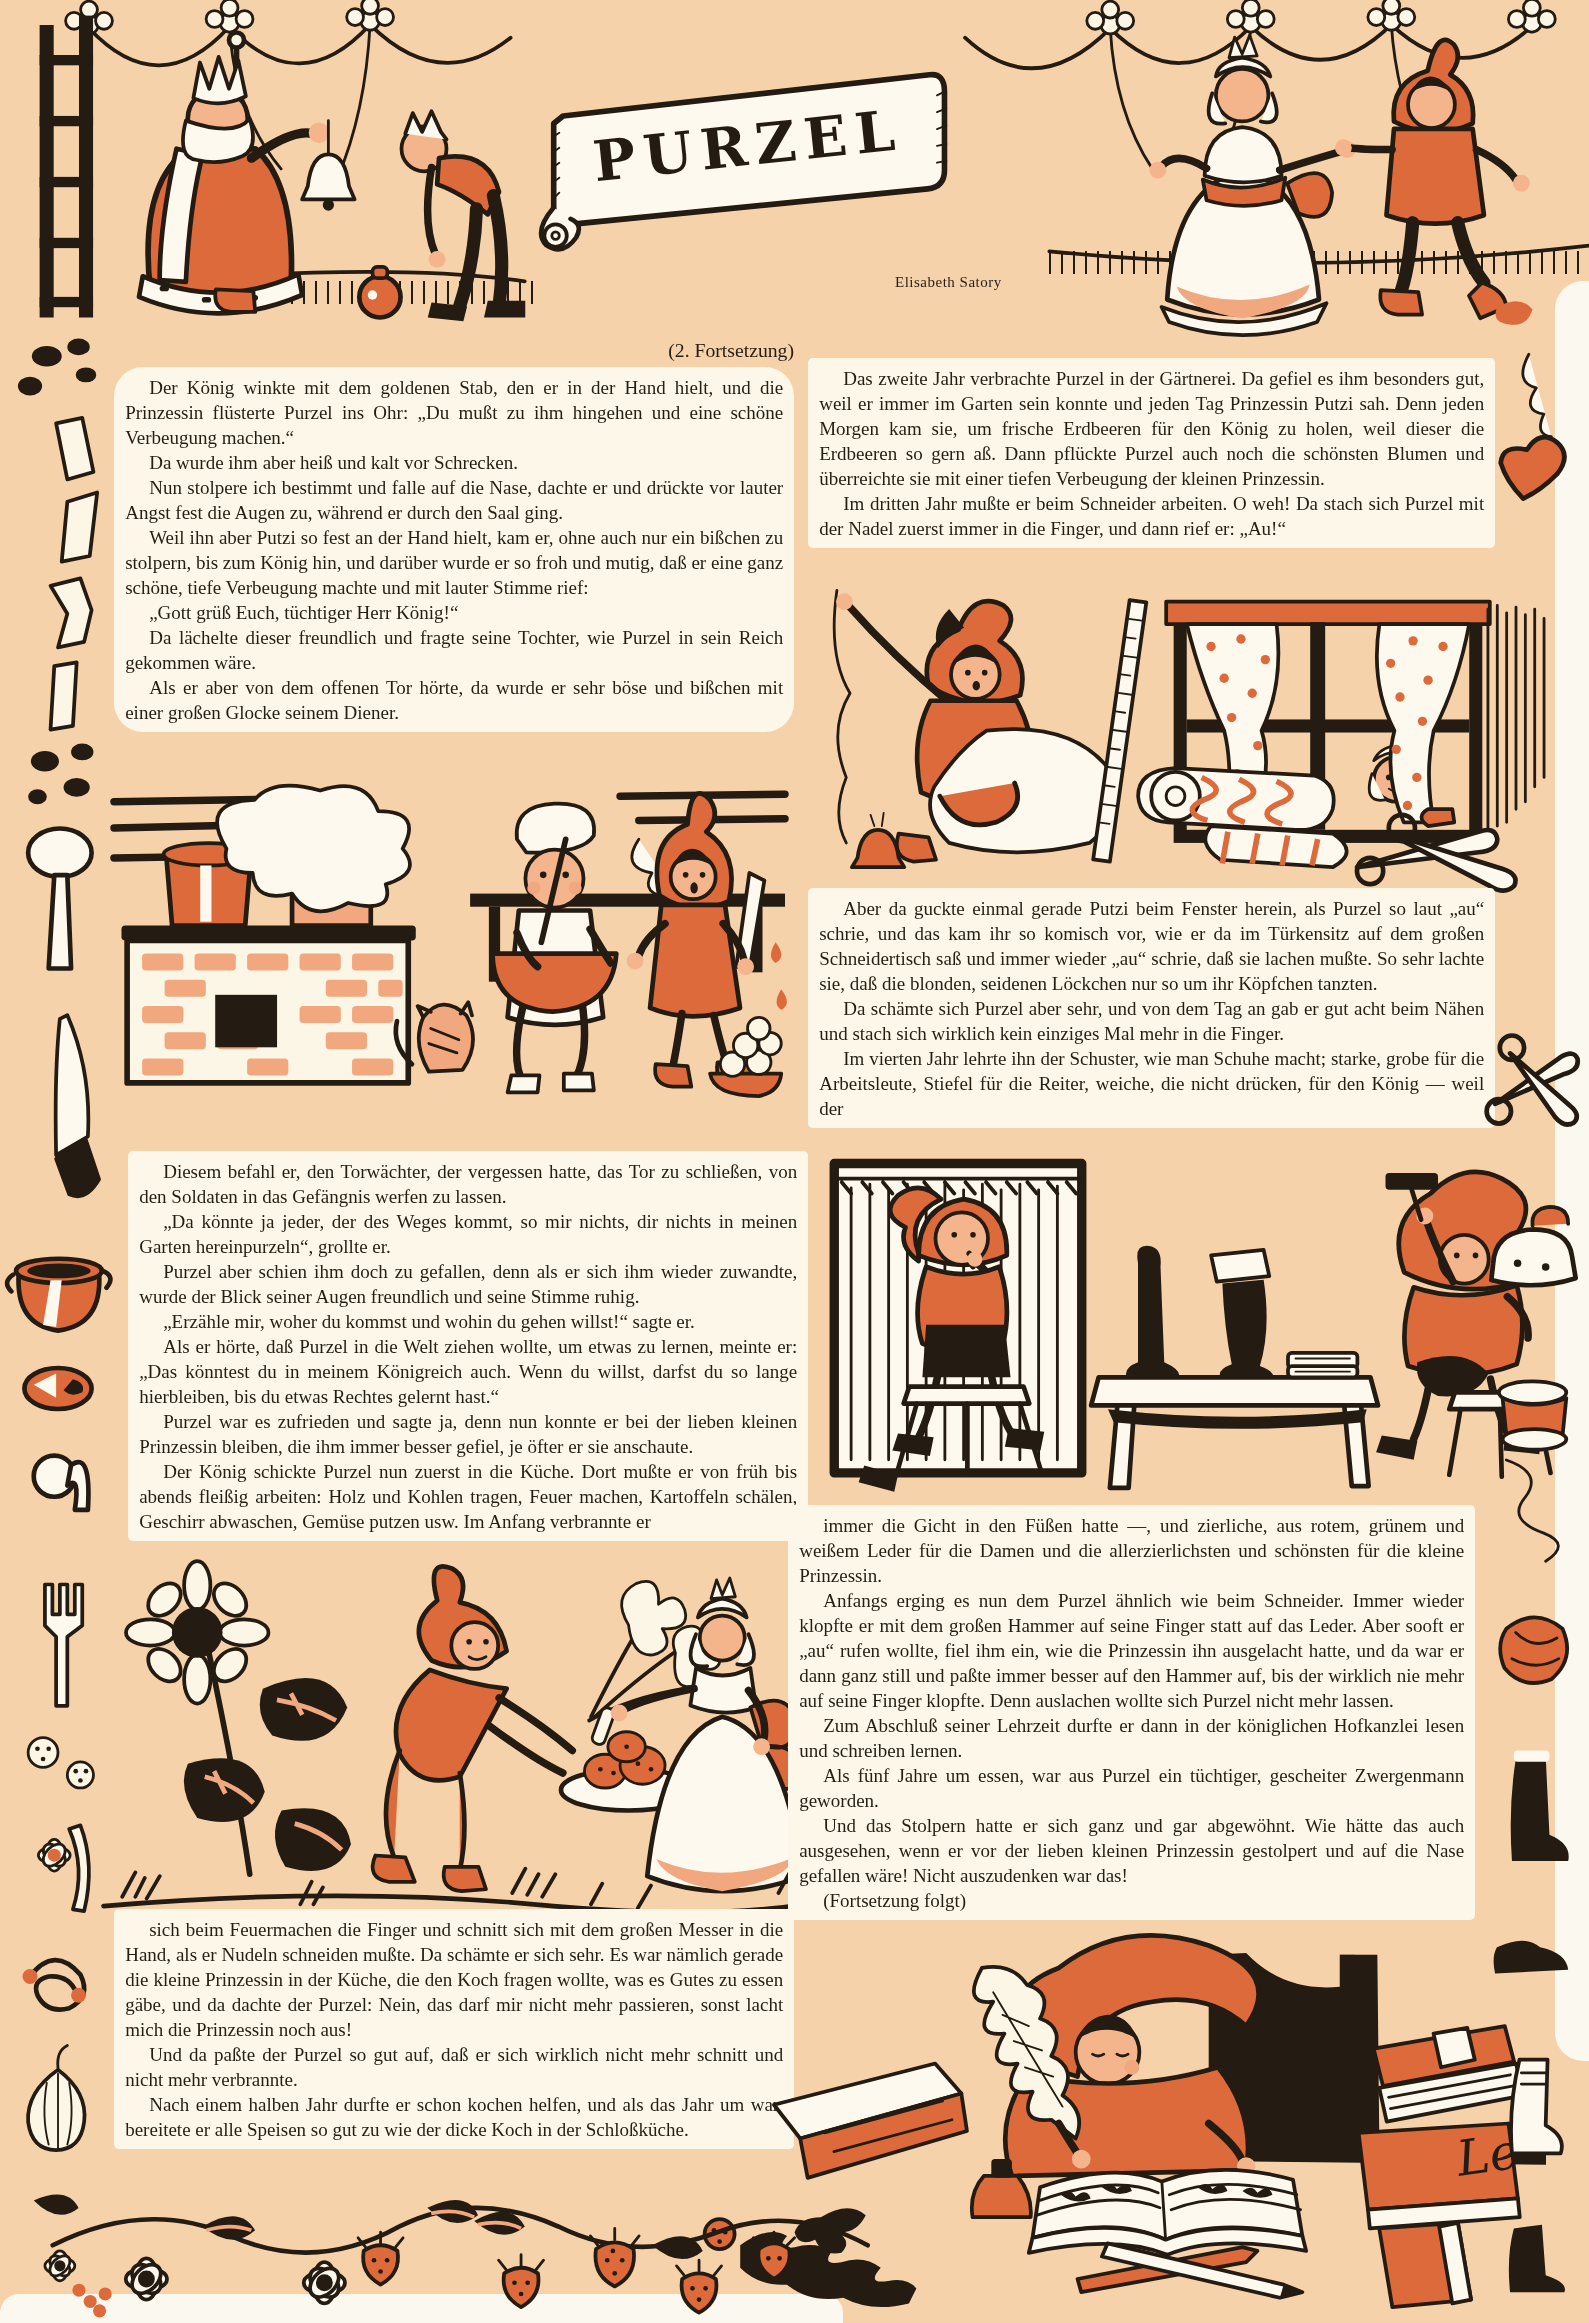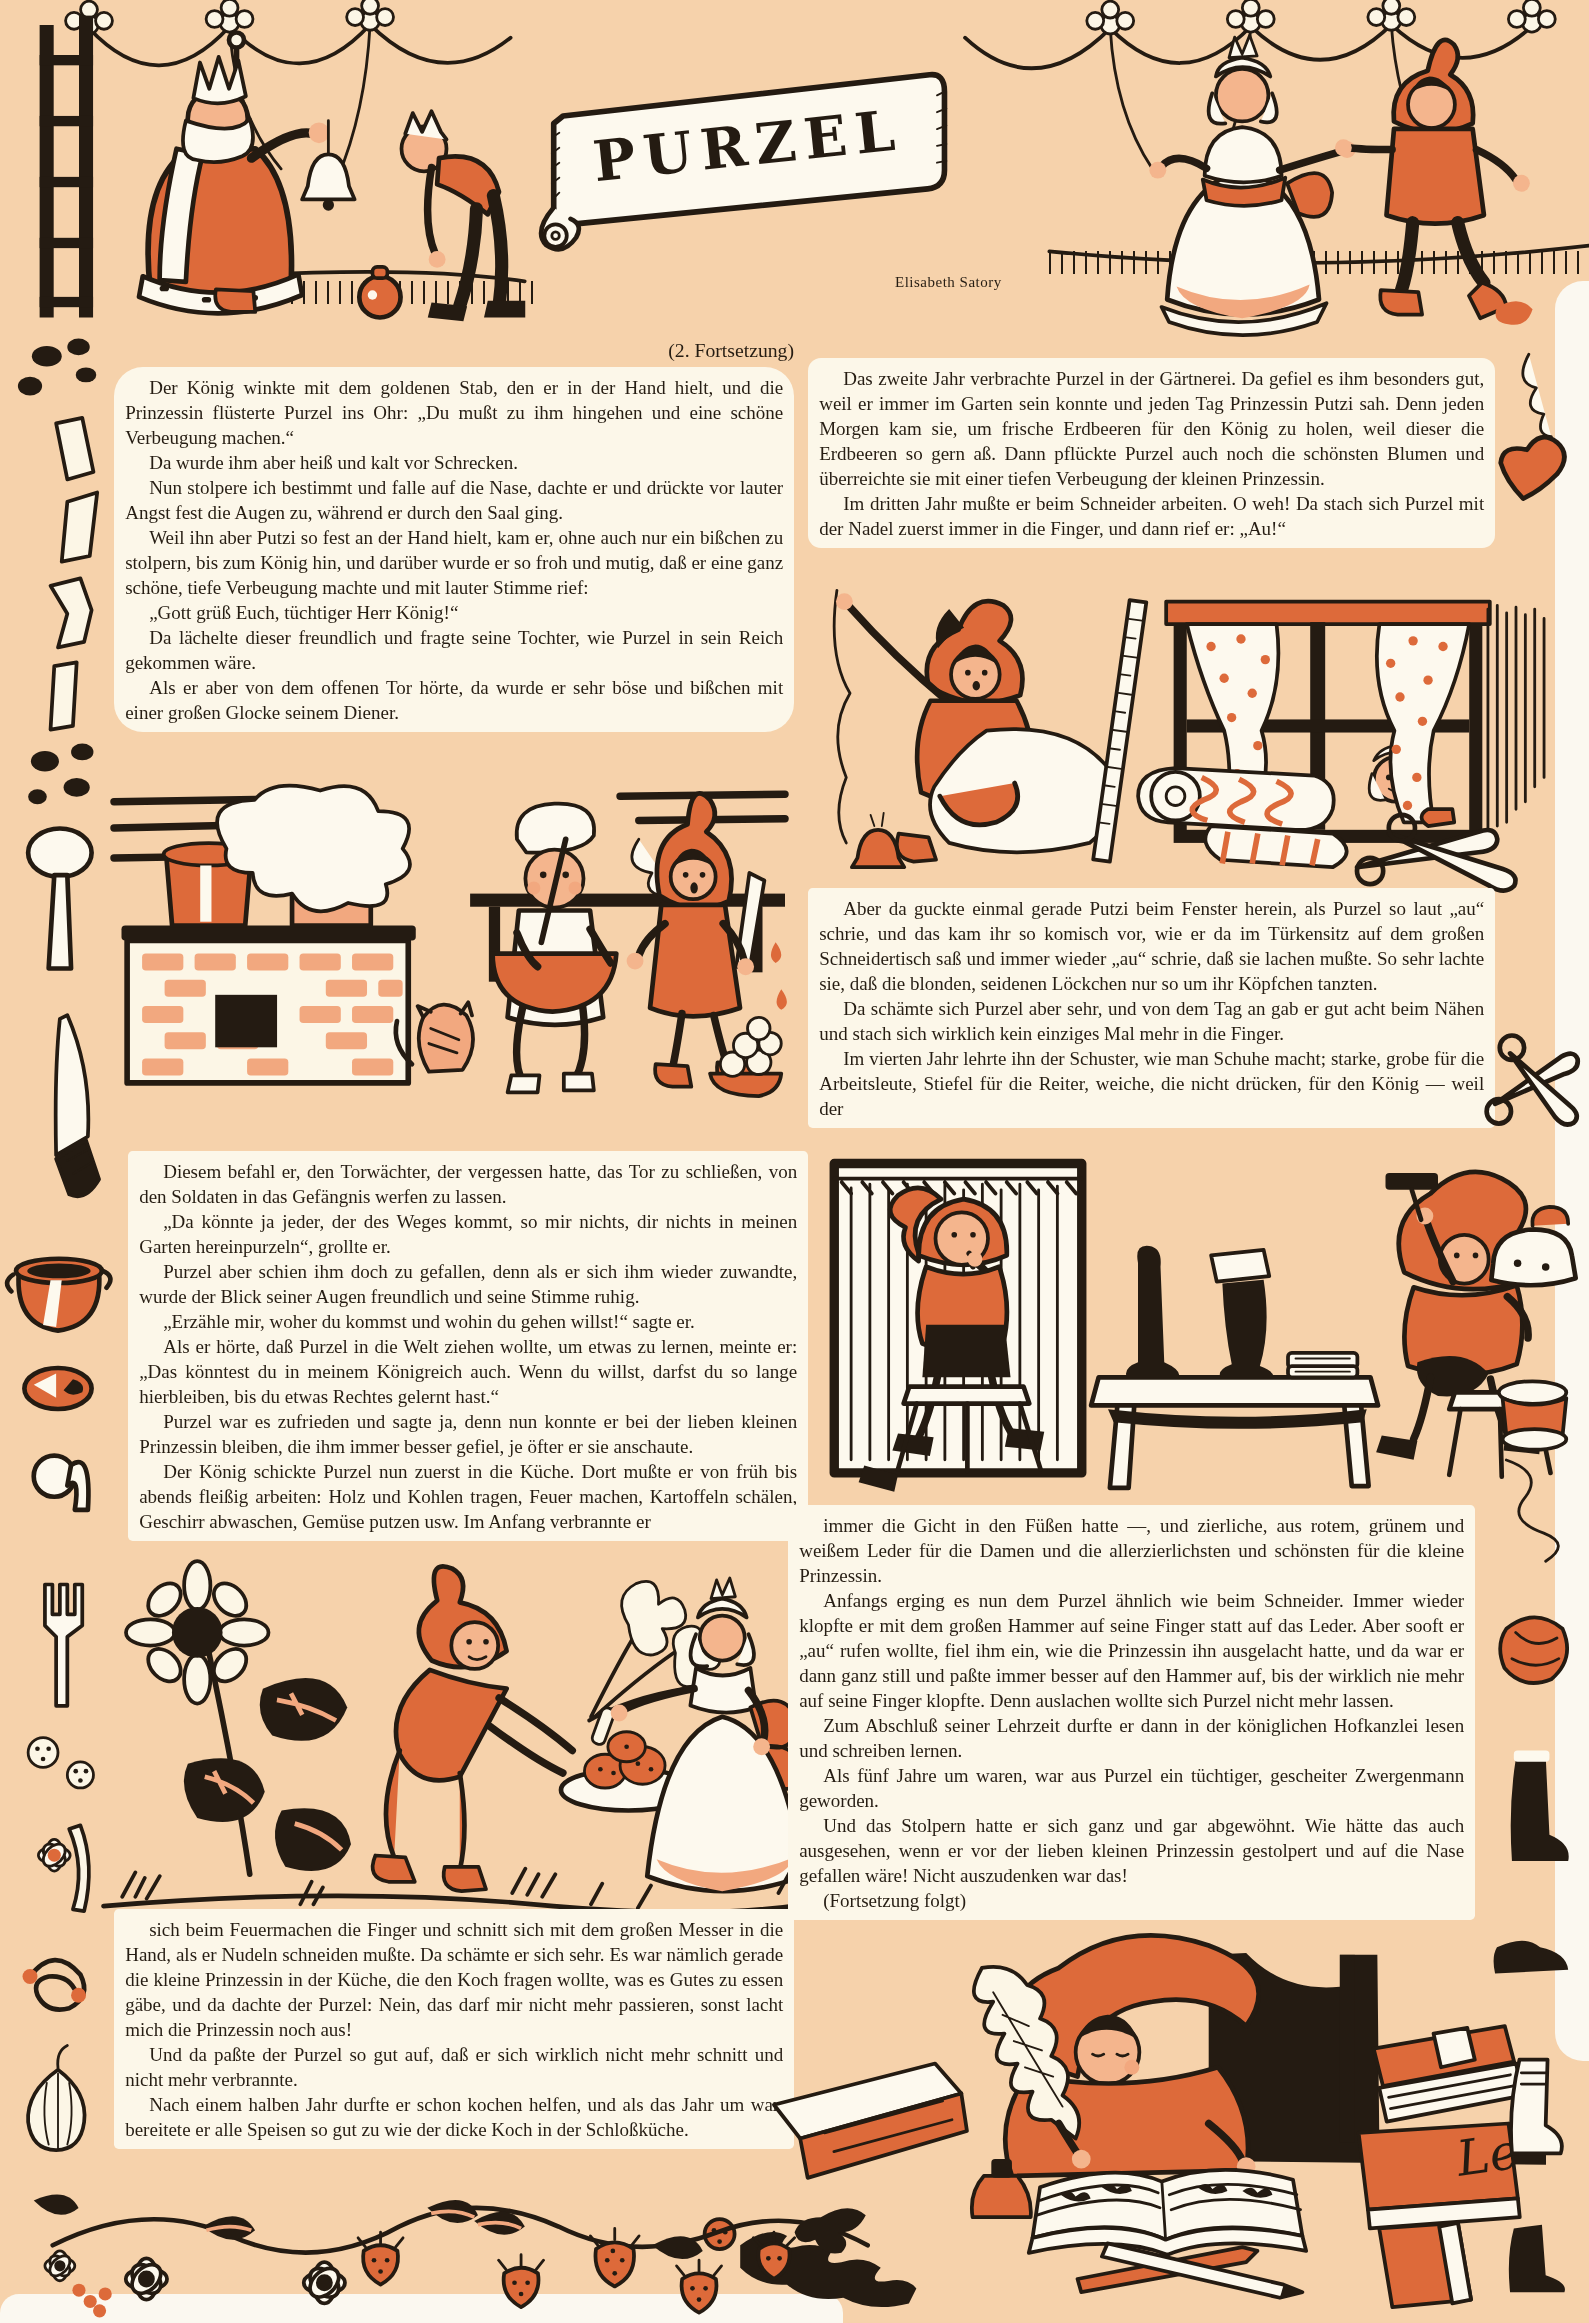"Das zweite Jahr verbrachte Purzel" div.tb { border-radius: 13px -> none }
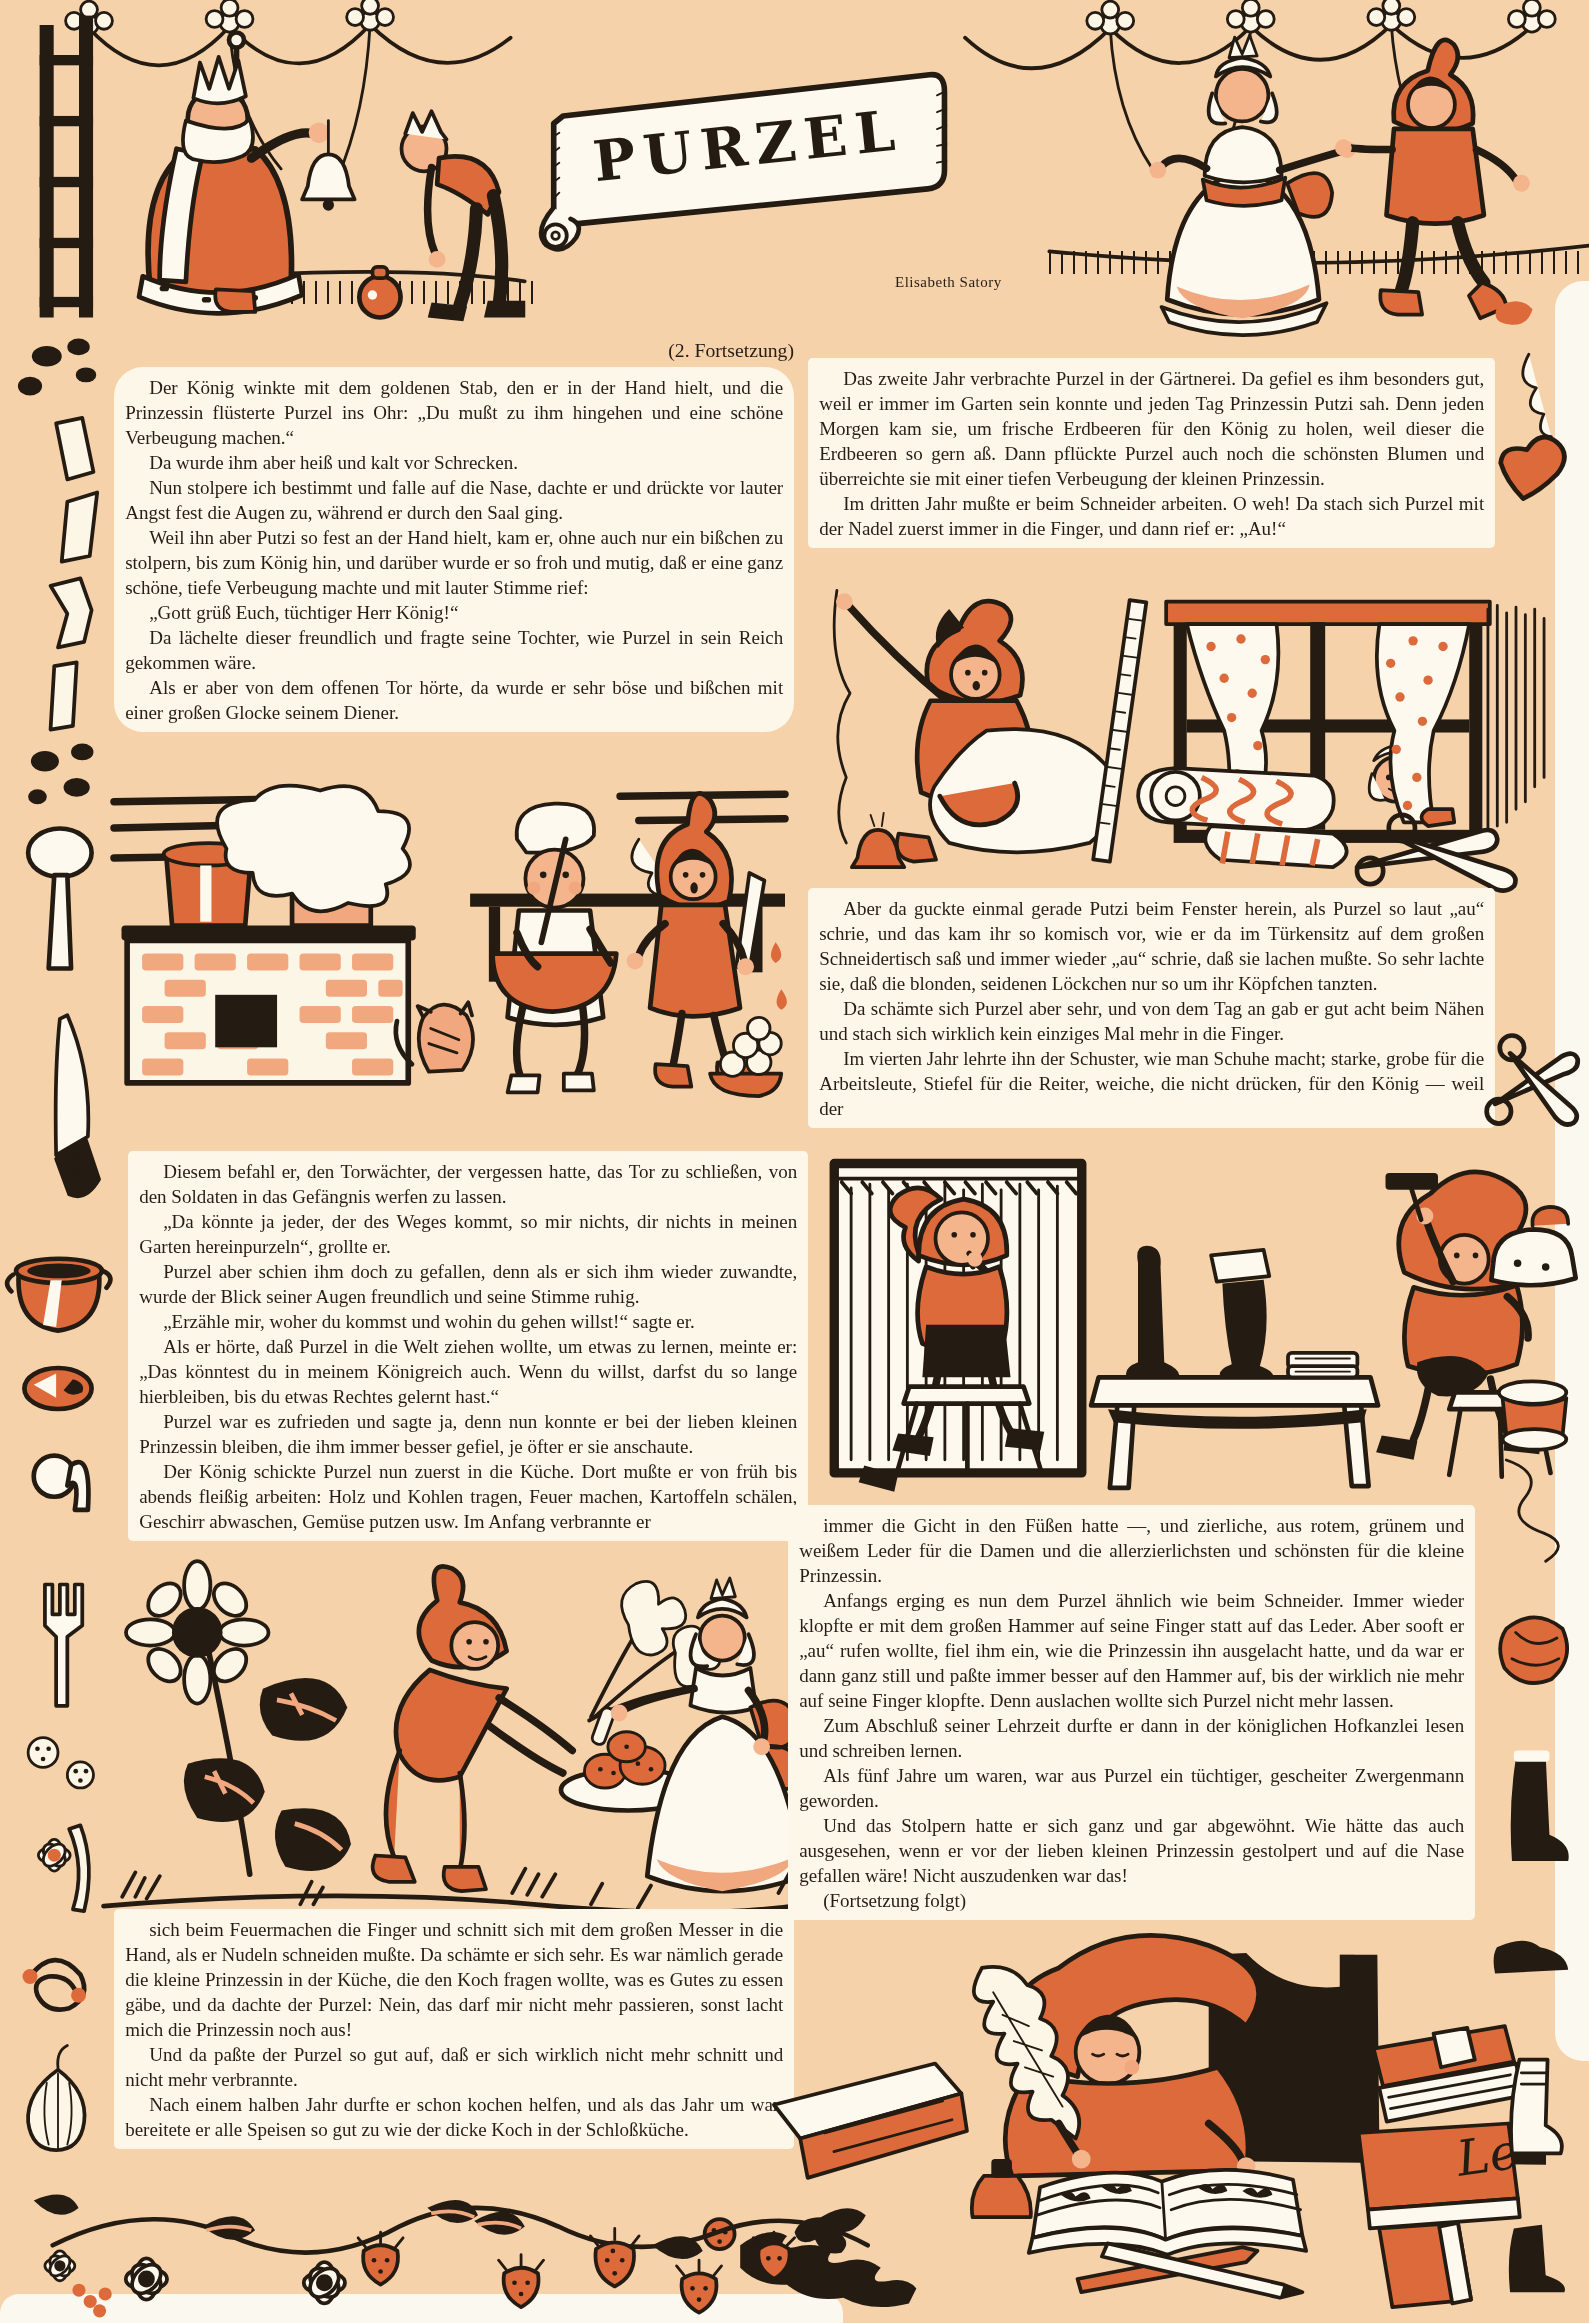"Als fünf Jahre um waren," p { text: waren -> essen }
